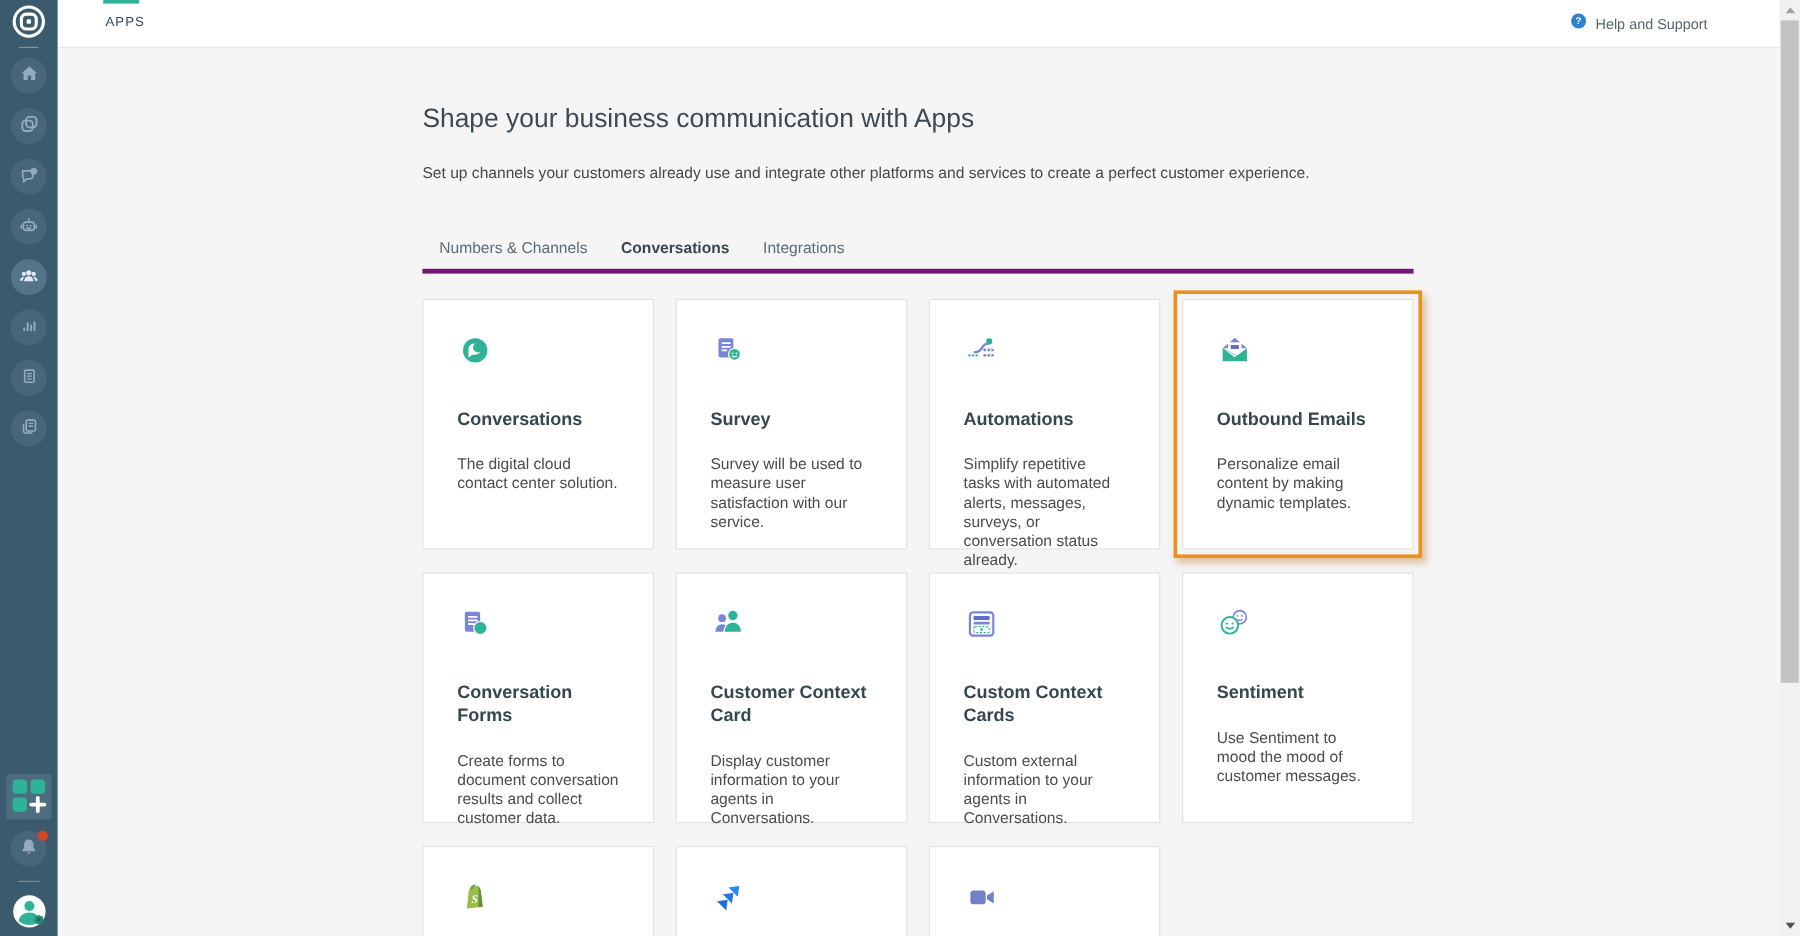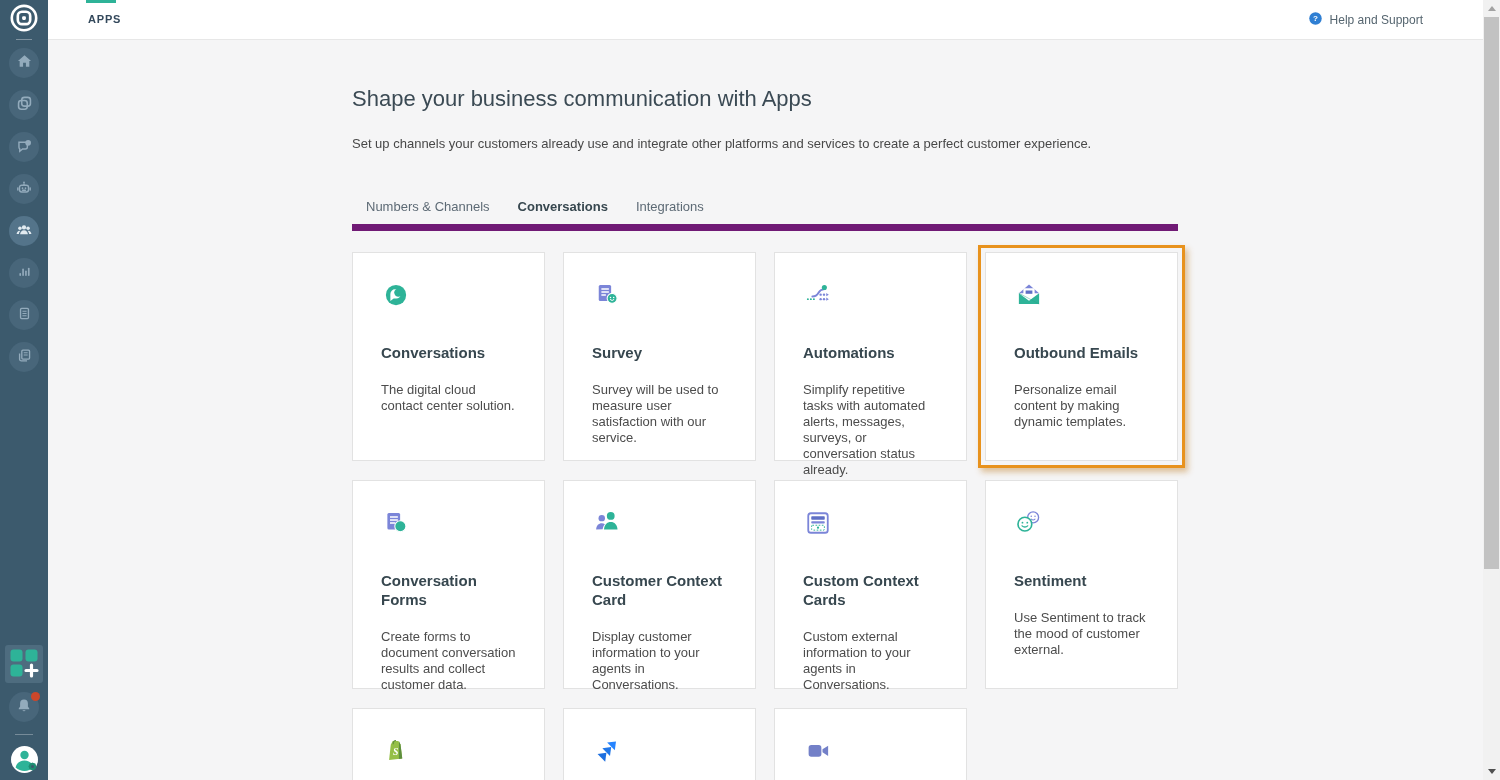"APPS" .topbar-title { font-weight: bold -> normal }
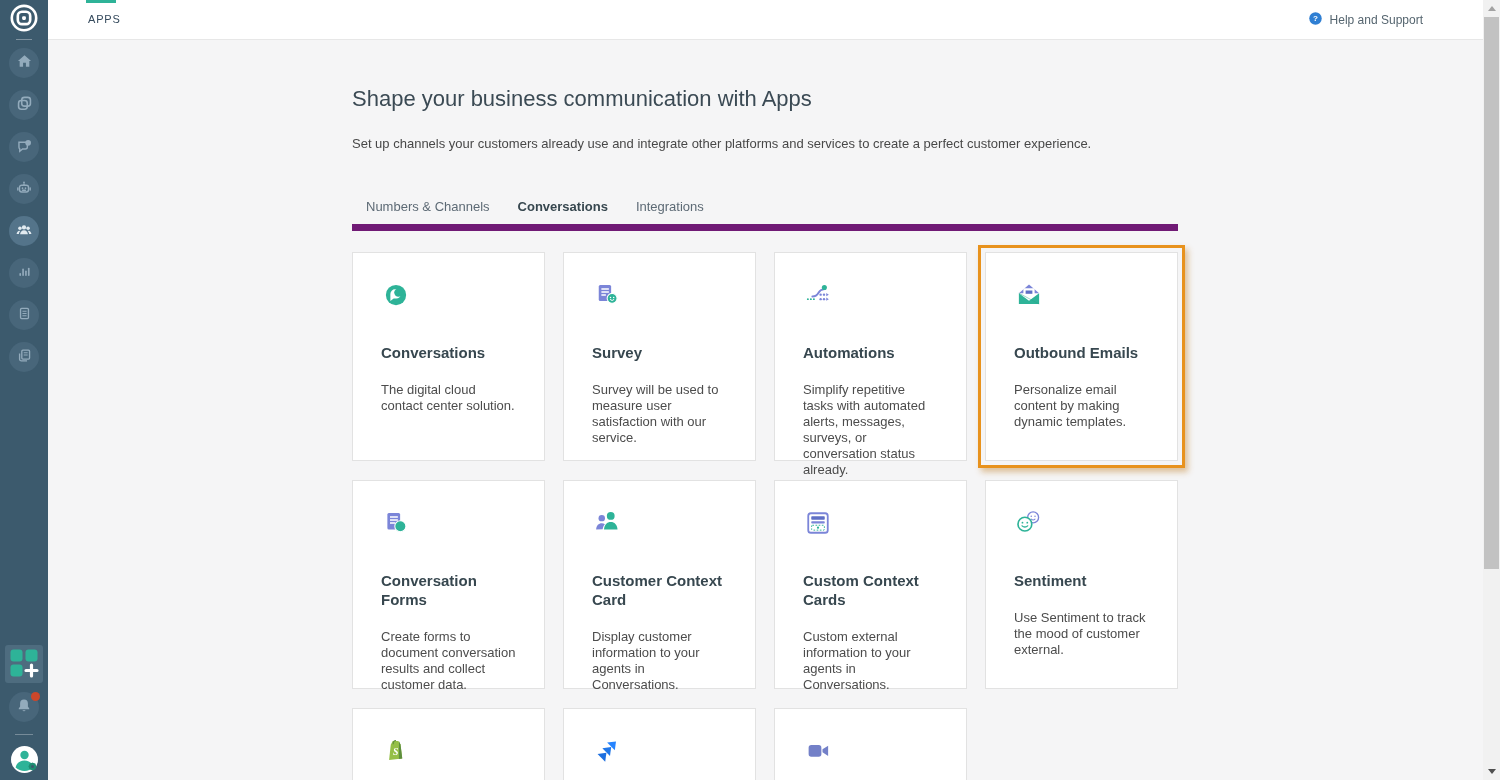"Numbers & Channels" .tabs { border-bottom: 7px solid #701a75 -> 4px solid #701a75 }
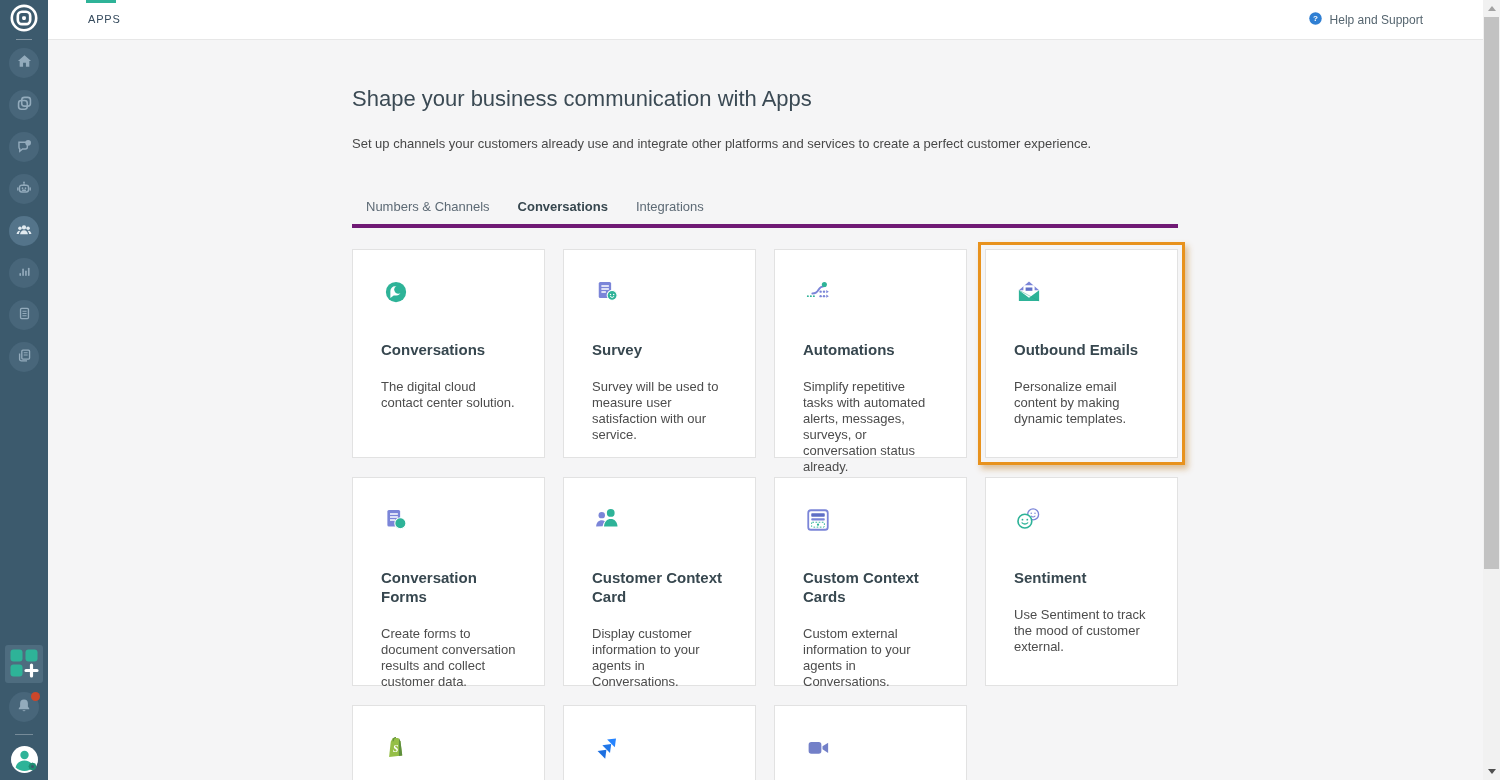"Use Sentiment to track the" p.card-desc { text: track the mood of customer external -> mood the mood of customer messages }
